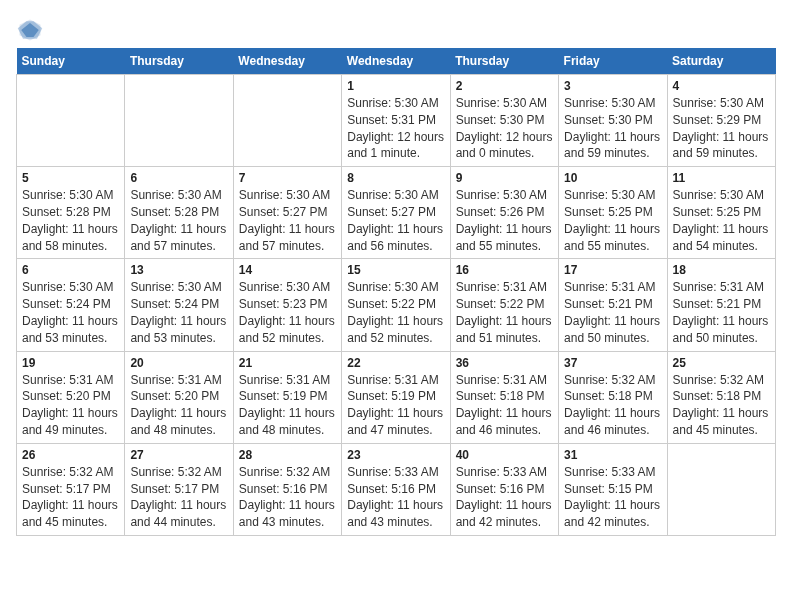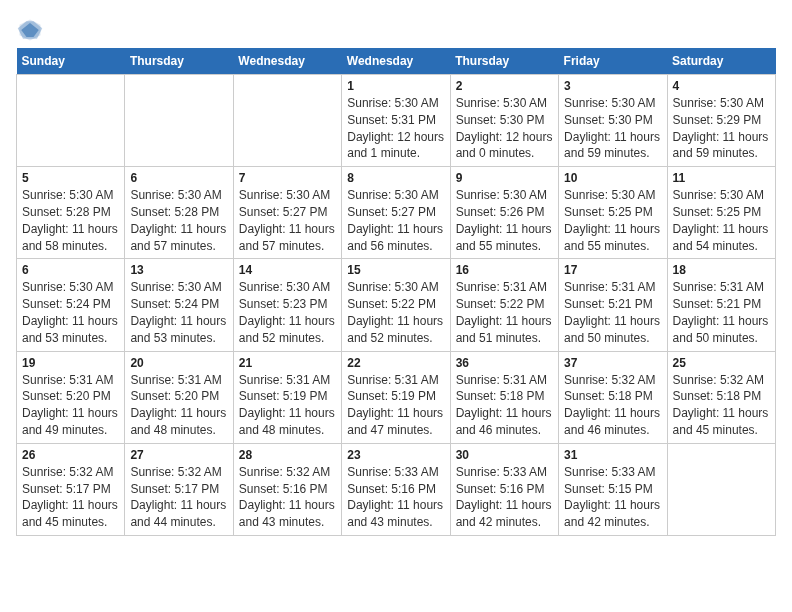"30" div.day-number { text: 30 -> 40 }
